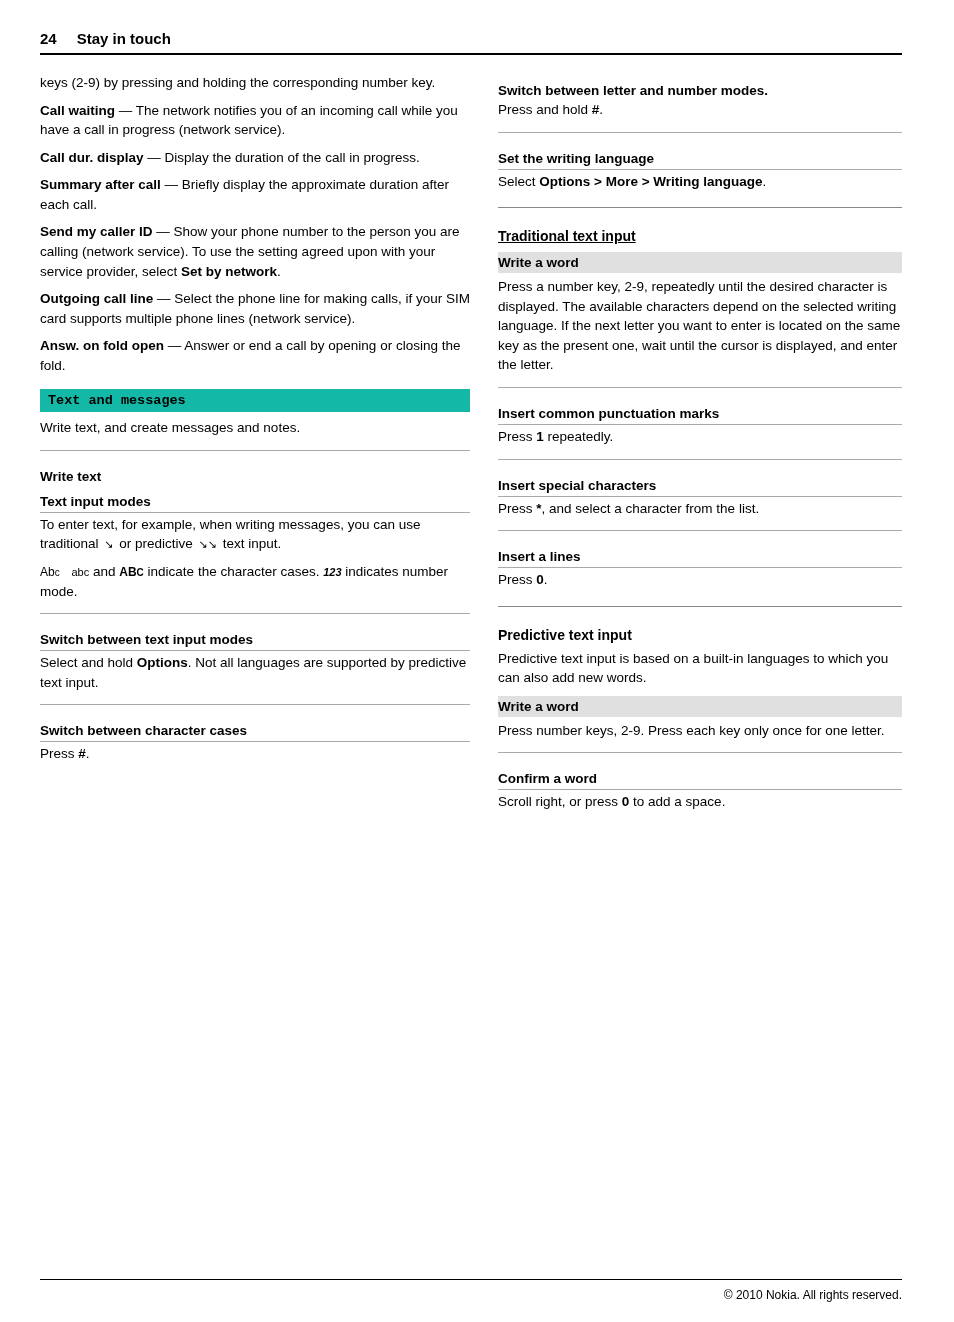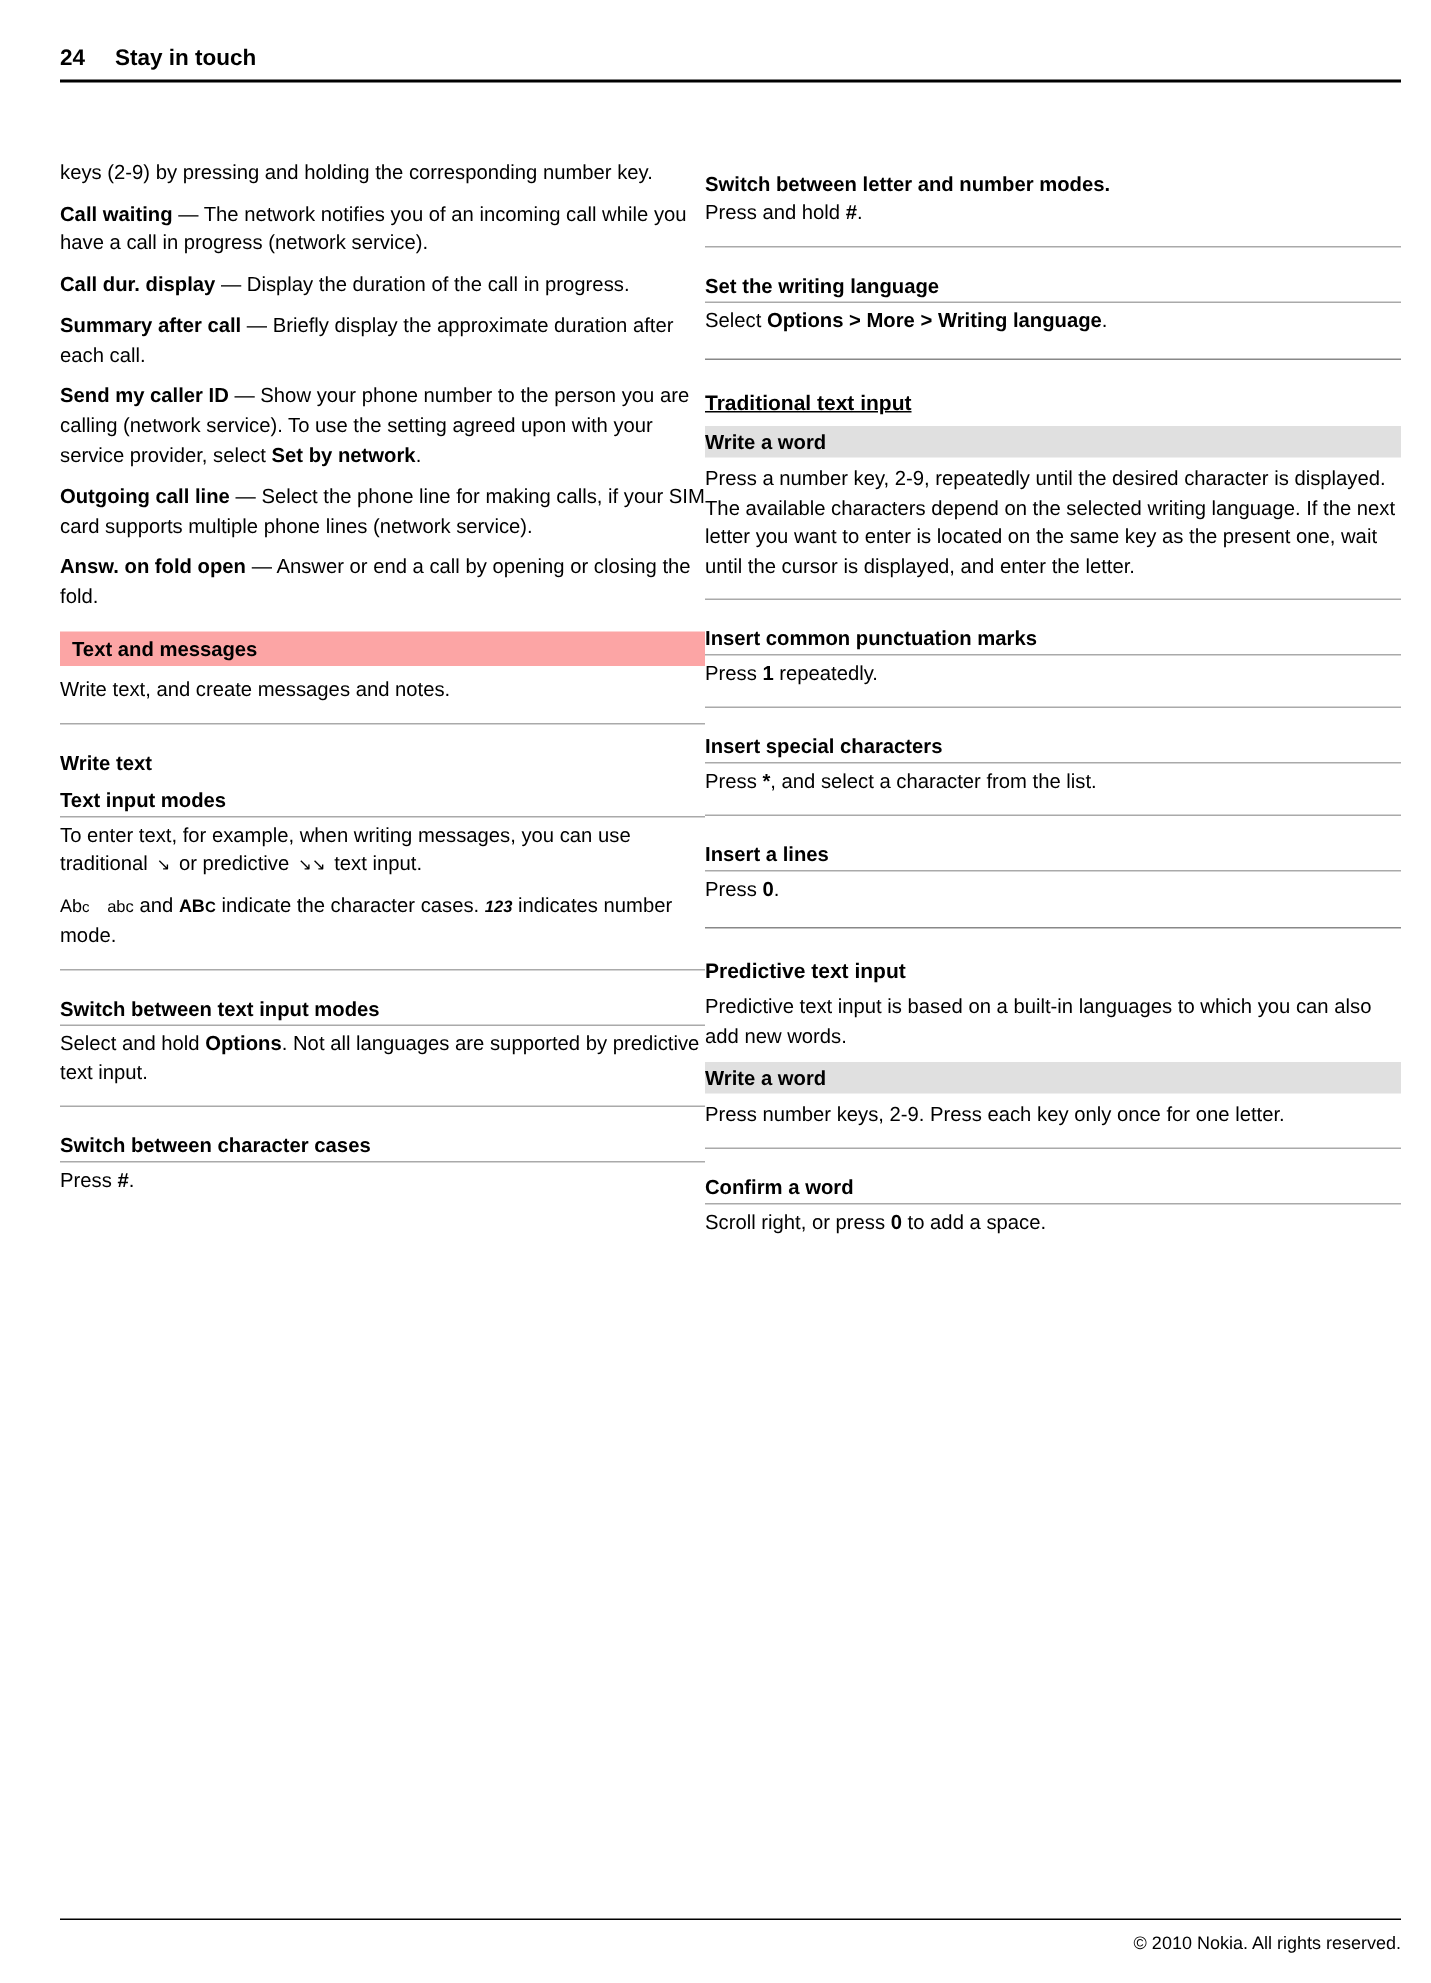"24" .page { padding: 30px 20px 20px 40px -> 30px 52px 20px 40px }
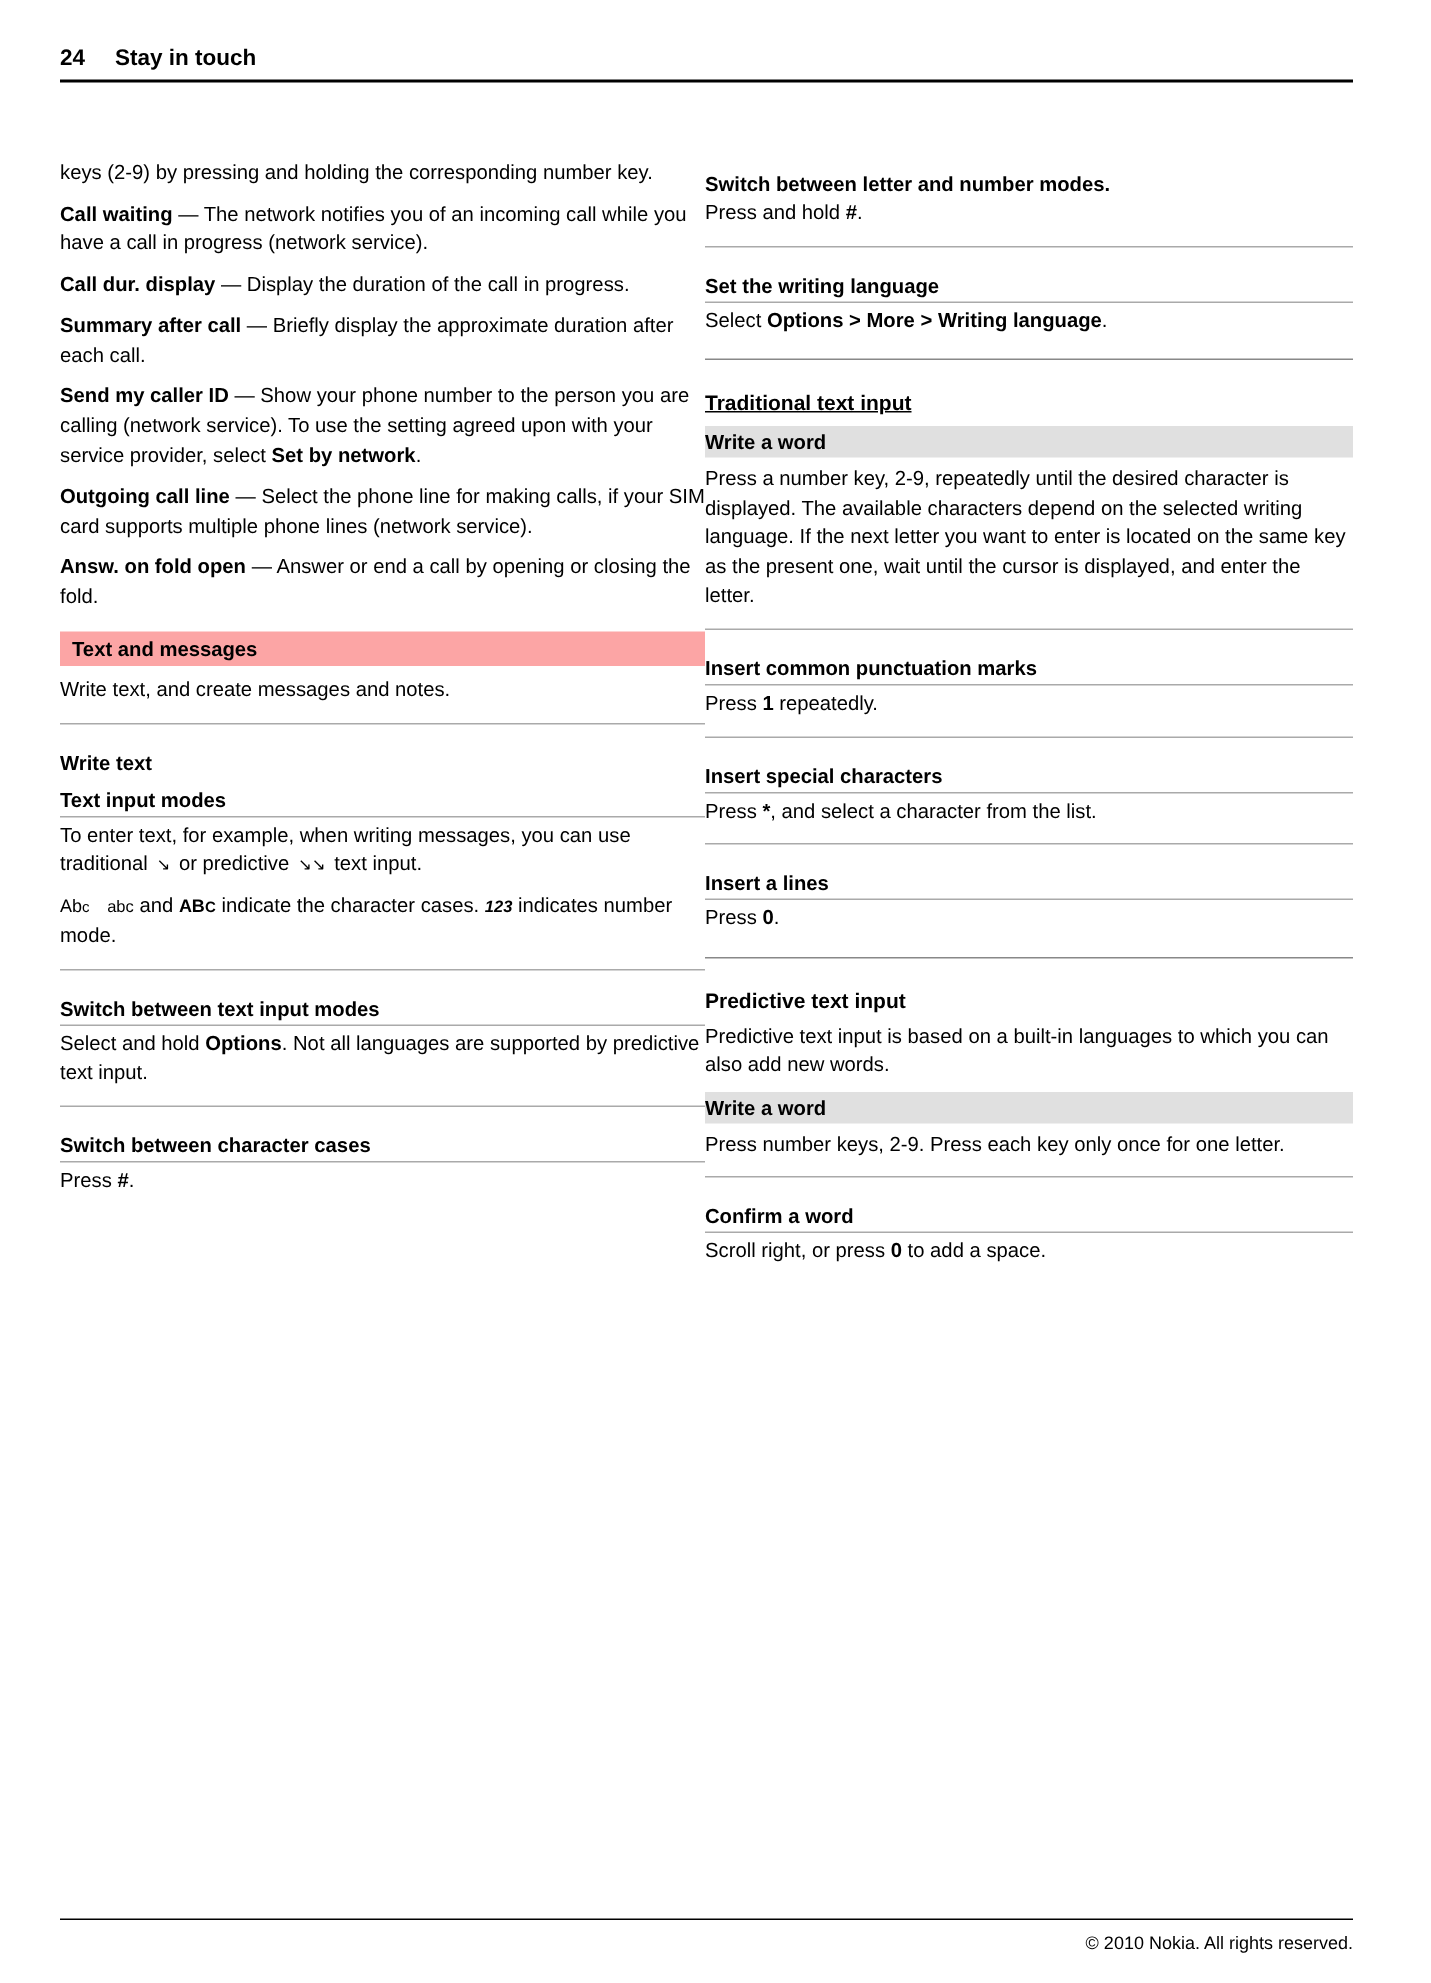"keys (2-9) by pressing and" .content-area { gap: none -> 28px; margin-top: 32px -> none }
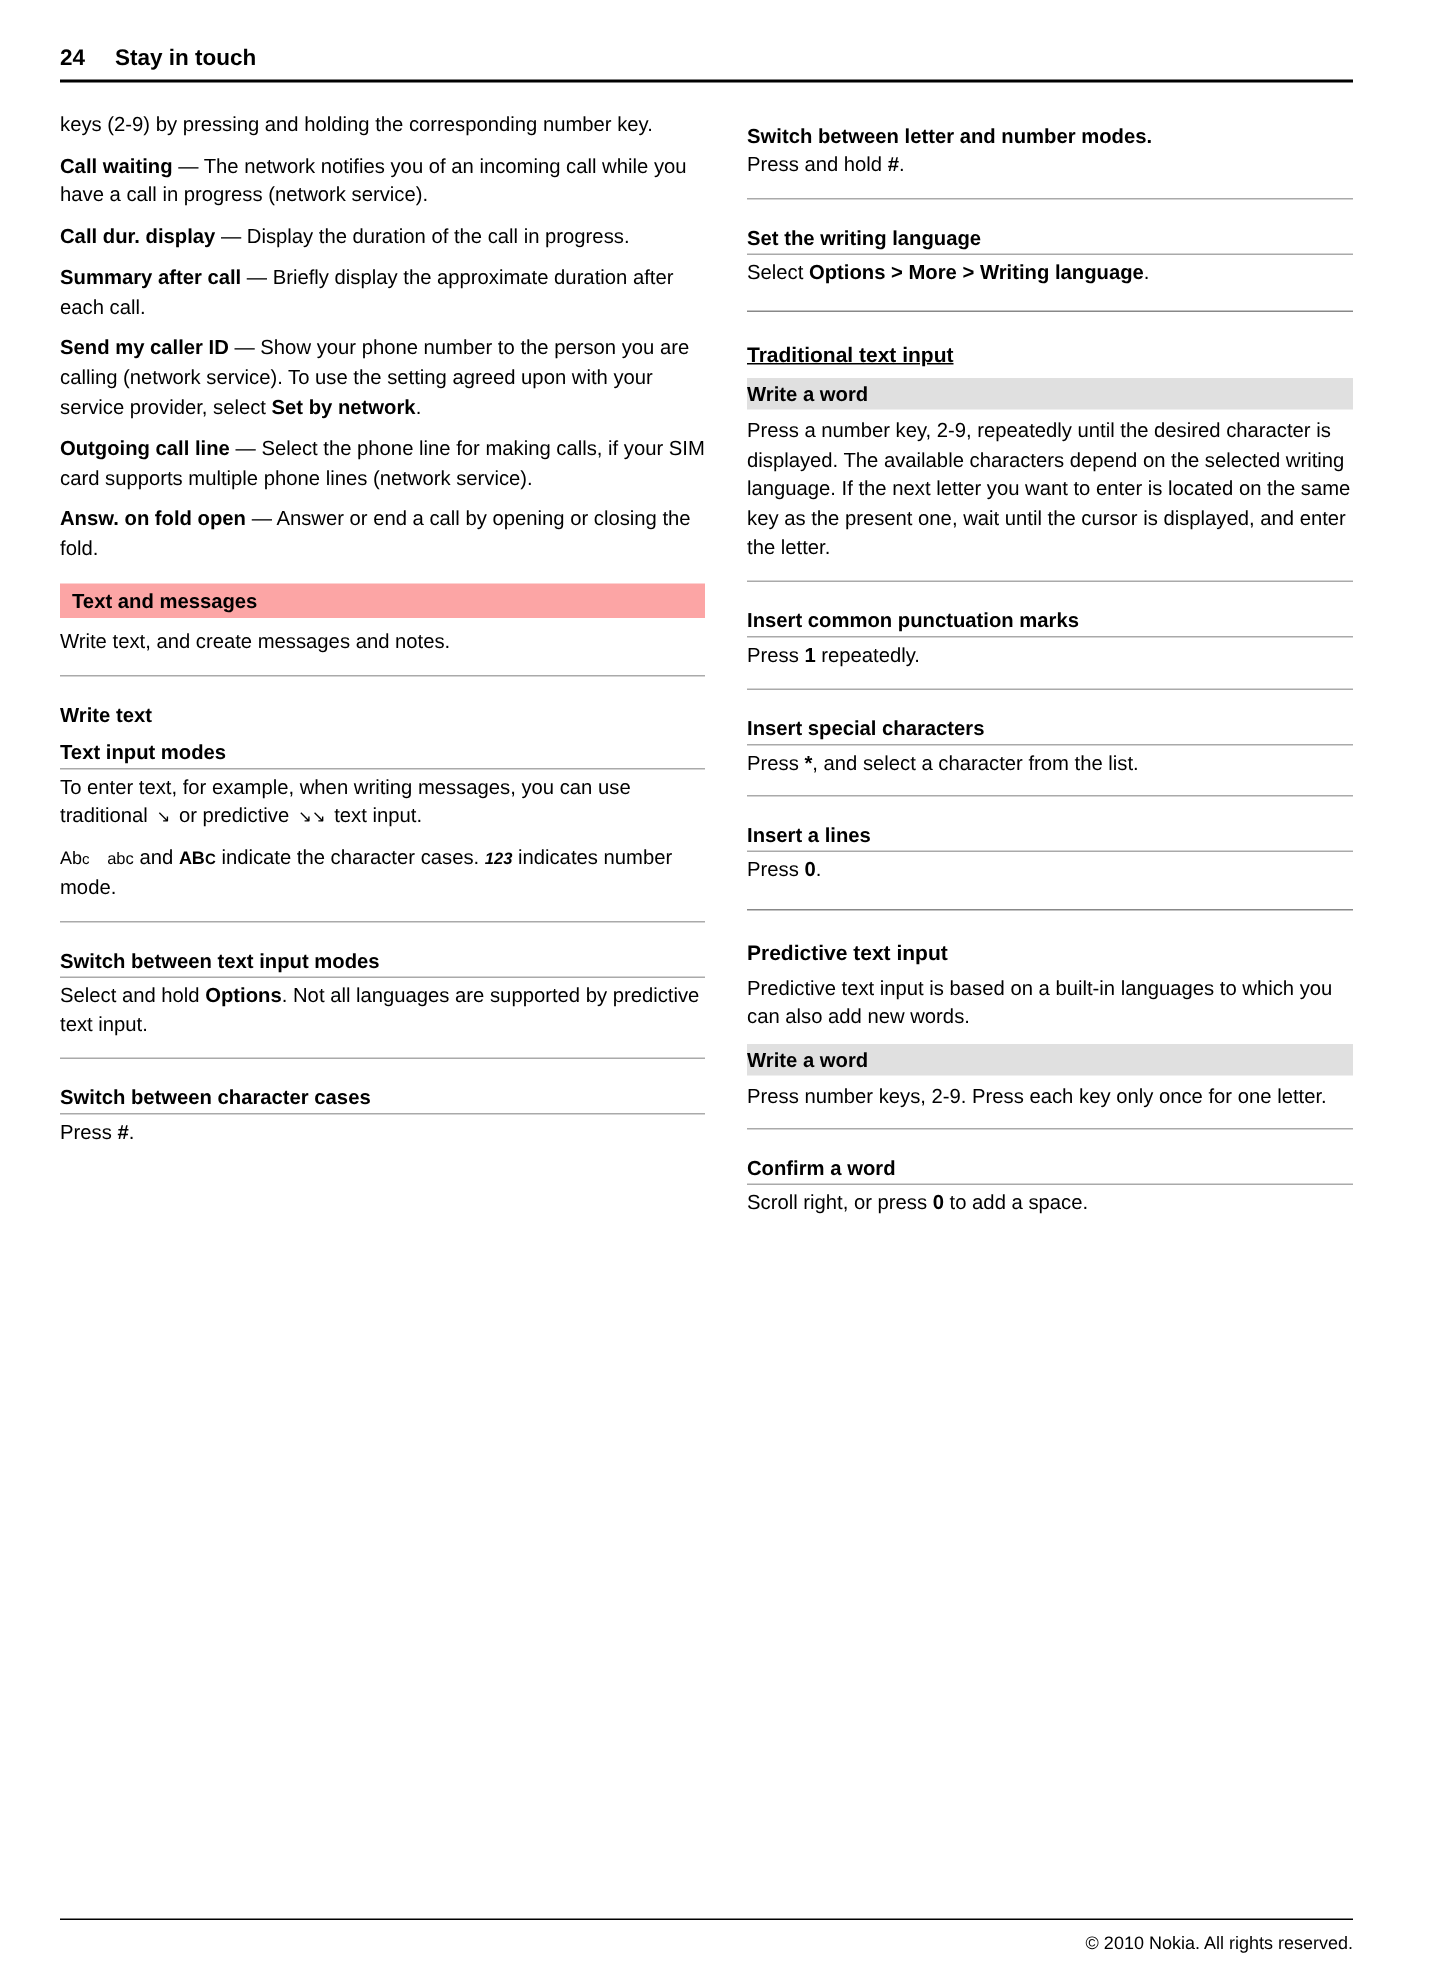"Text and messages" .gray-bg { background: #fca5a5 -> #14b8a6; font-family: none -> Liberation Mono, monospace }
